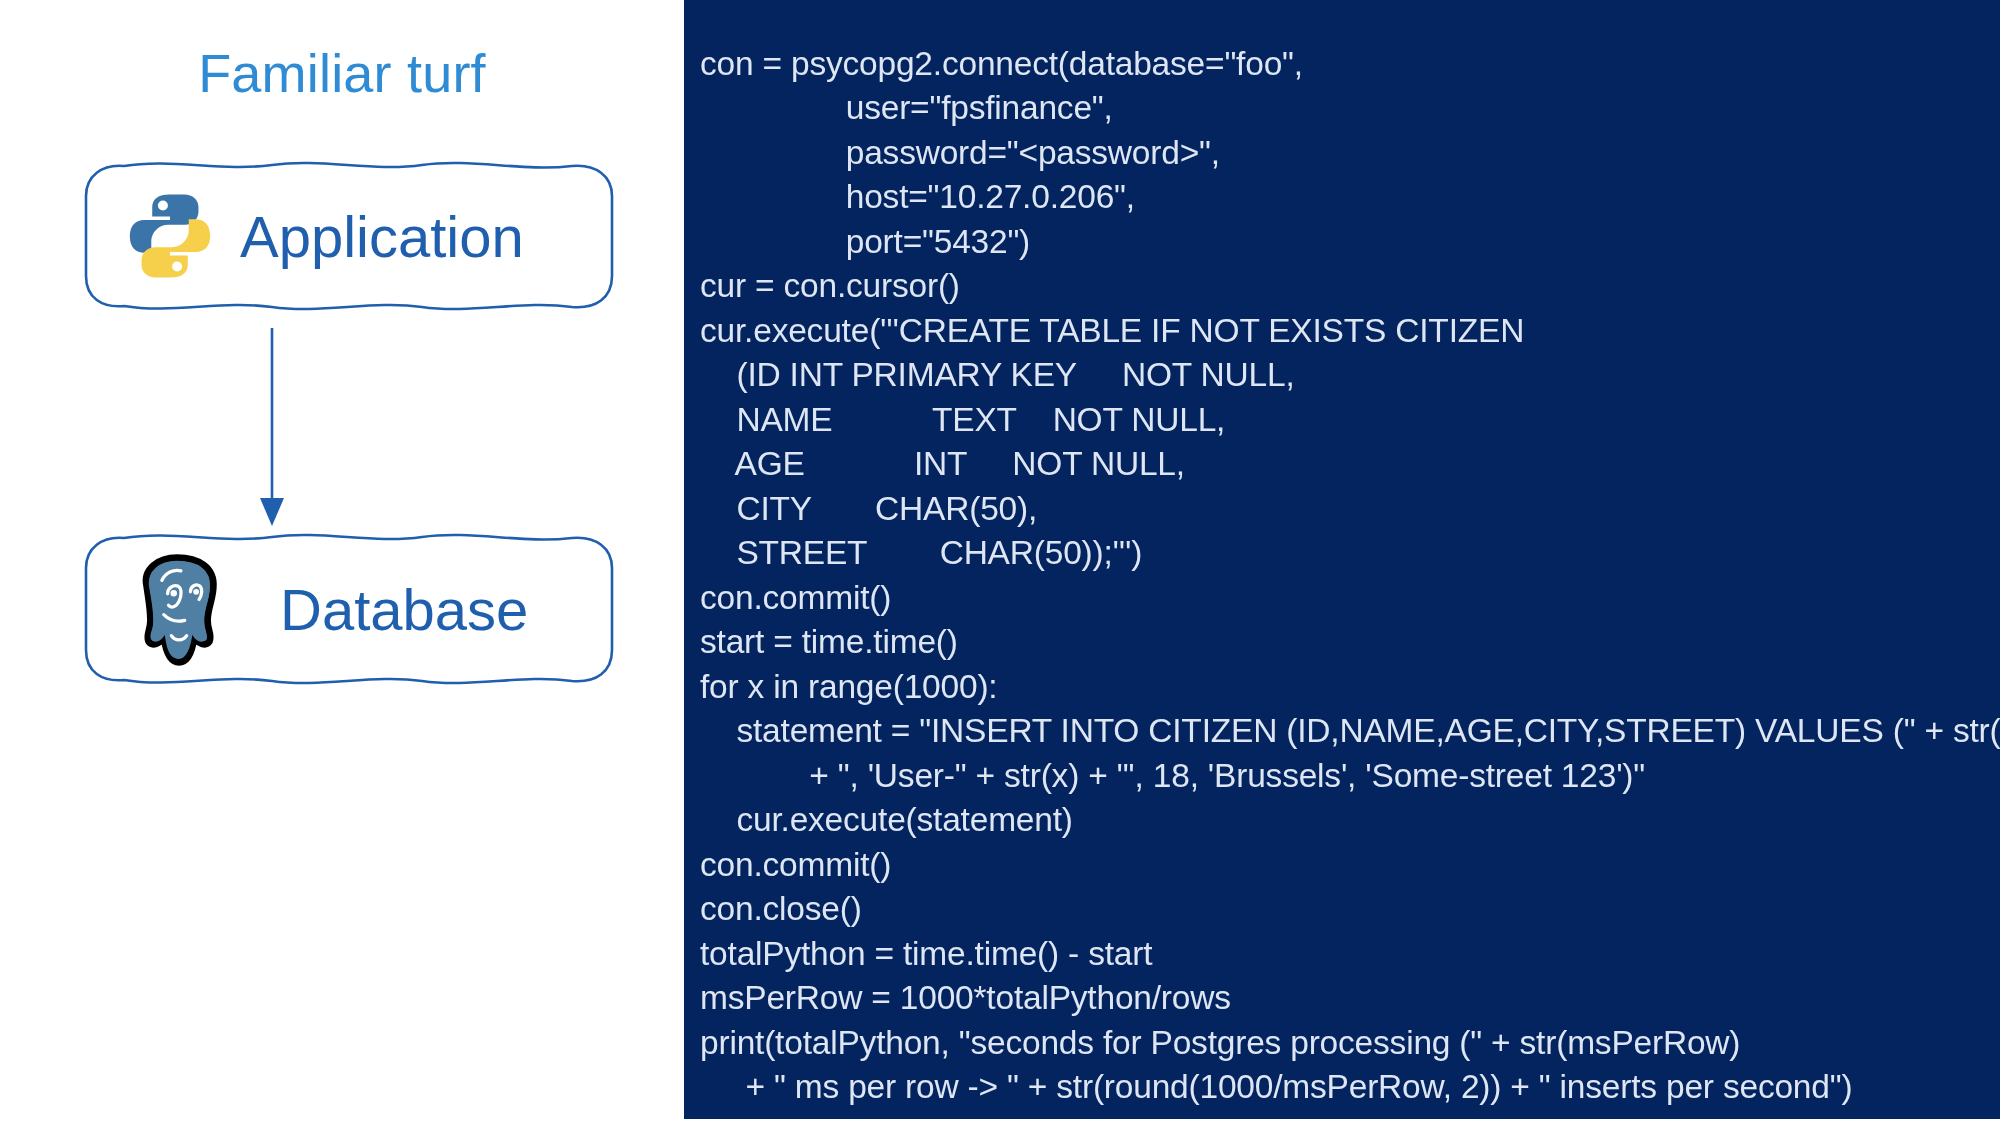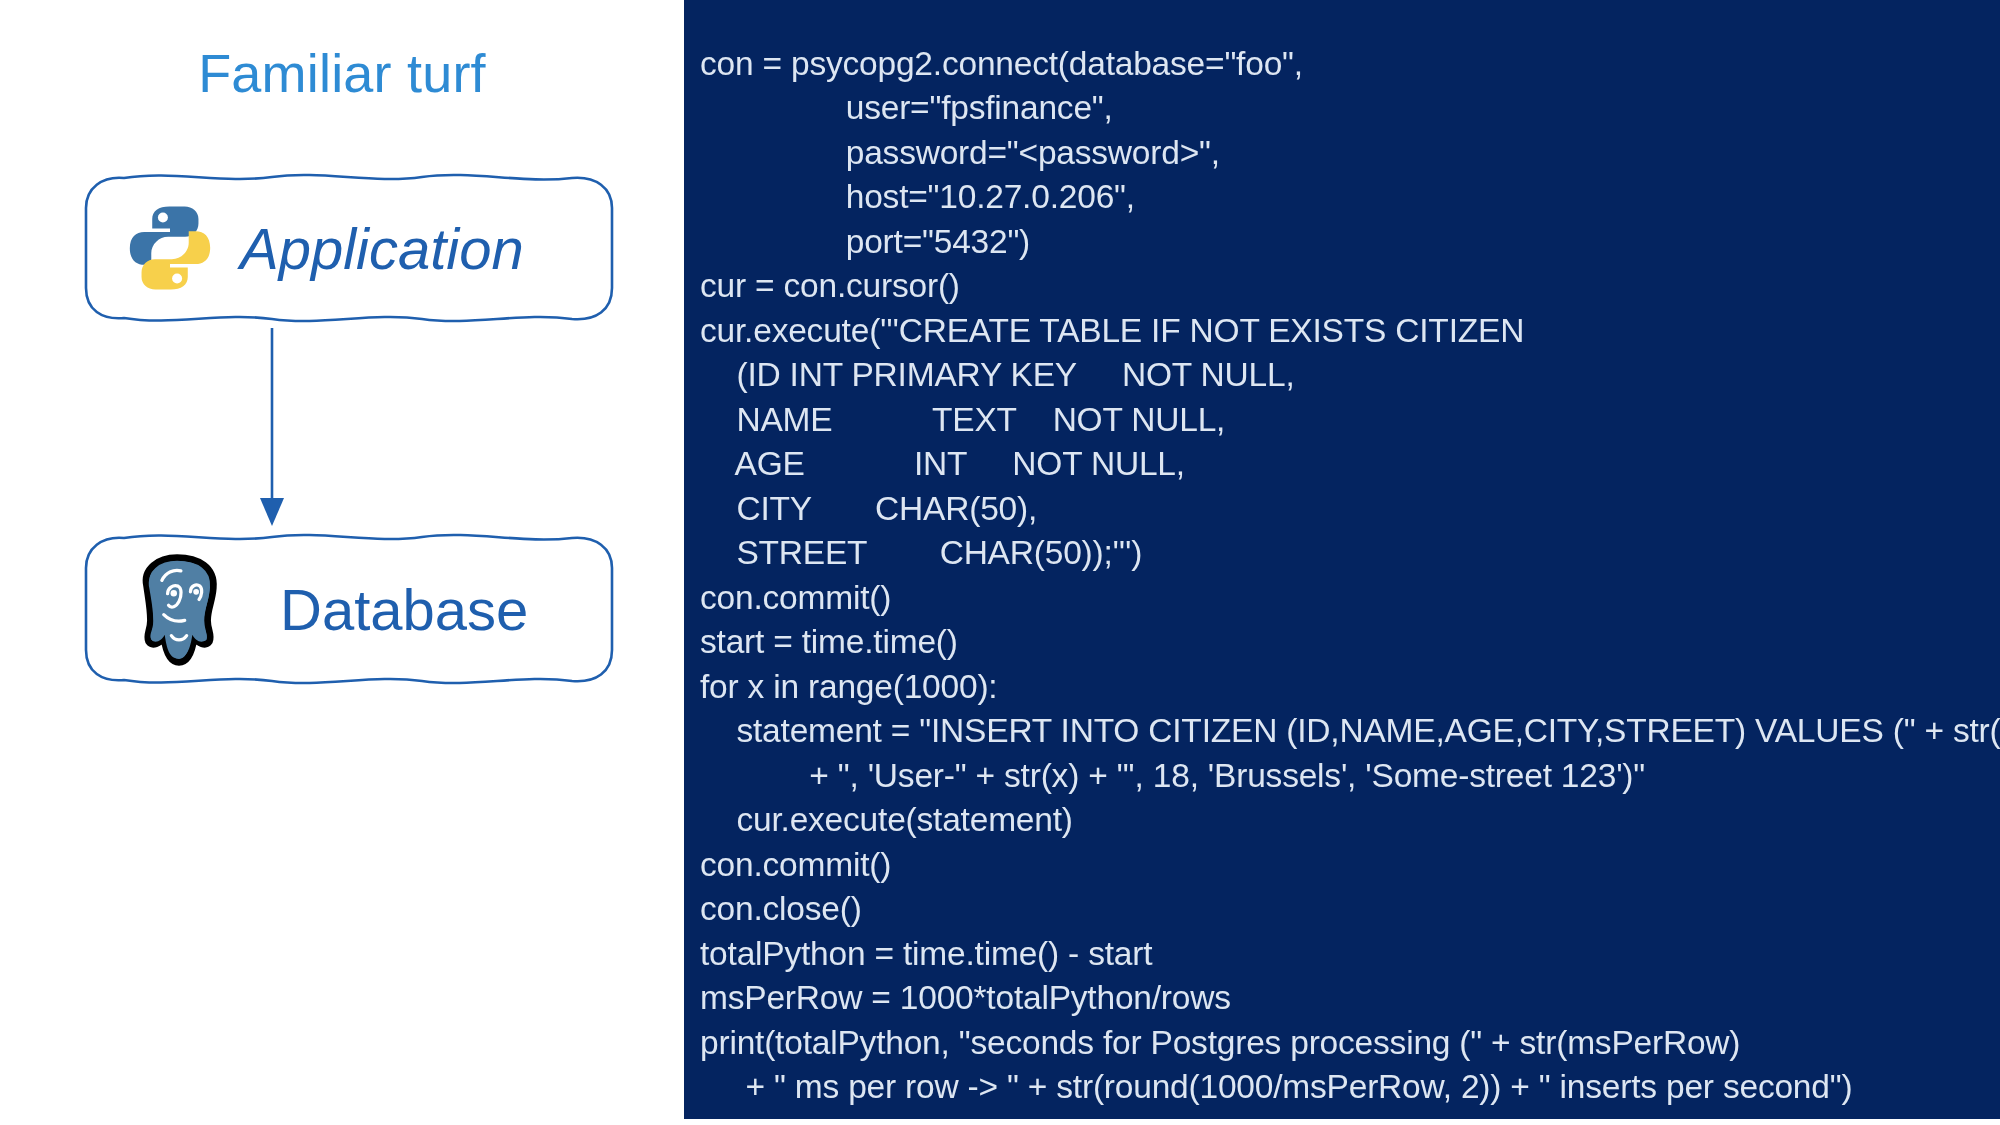"Application" #app-box { font-style: italic -> none; top: 168px -> 156px }
